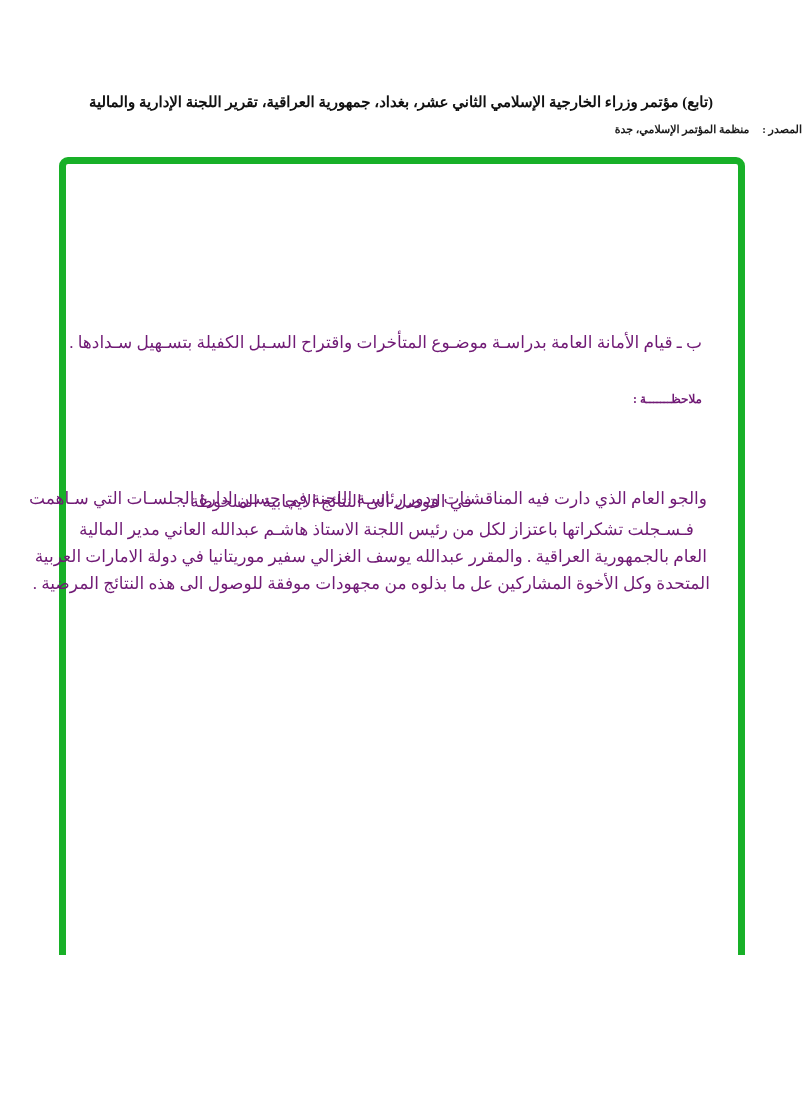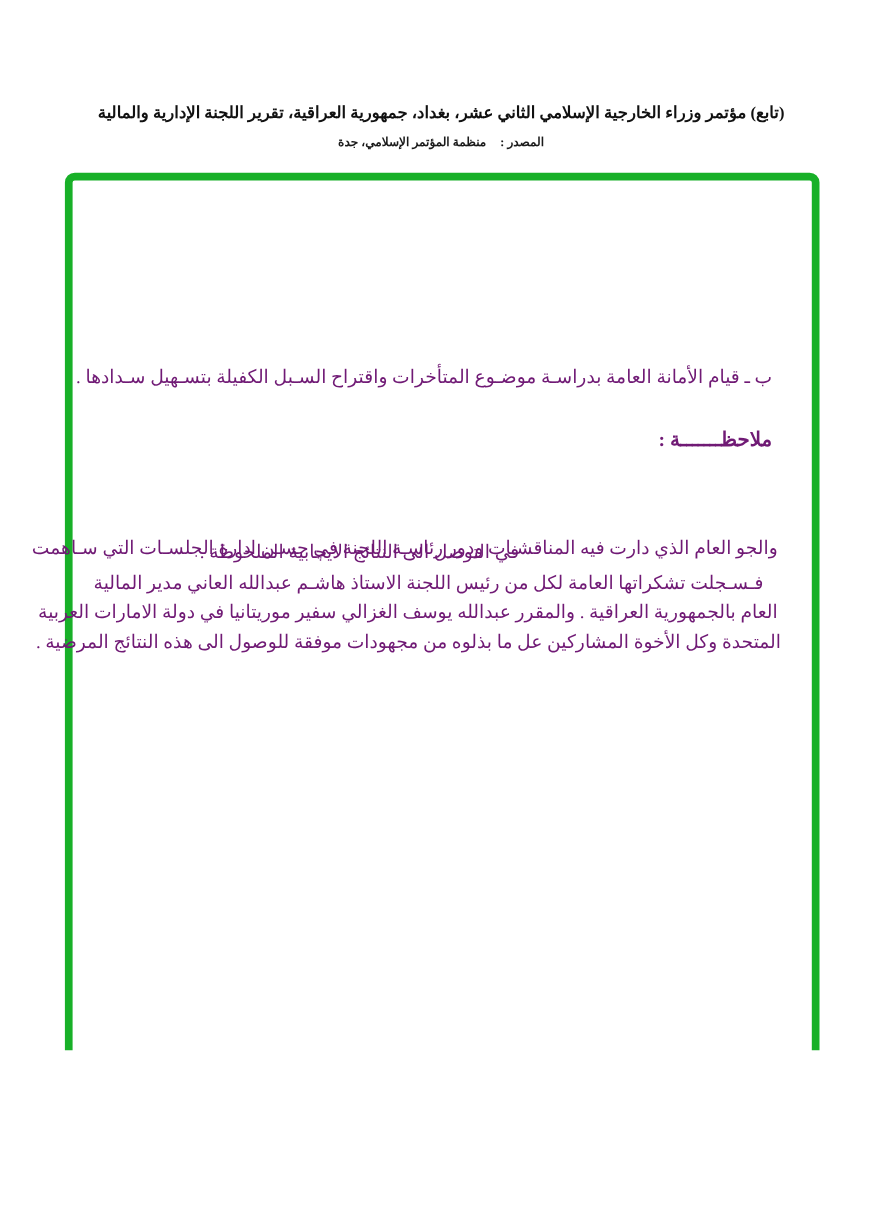"المصدر : منظمة المؤتمر الإسلامي،" .header-source { text-align: center -> none }
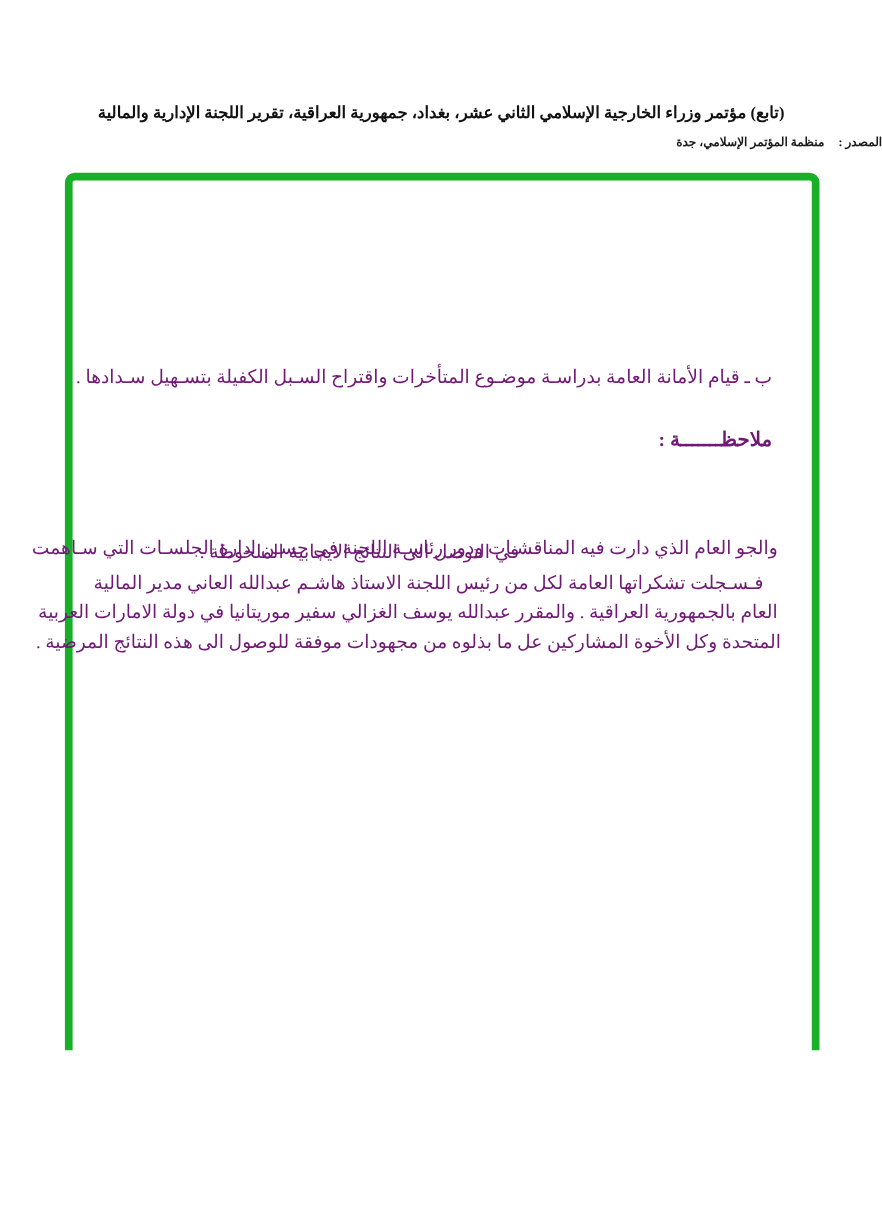"ملاحظـــــــة :" .note-head { font-size: 18px -> 12px }
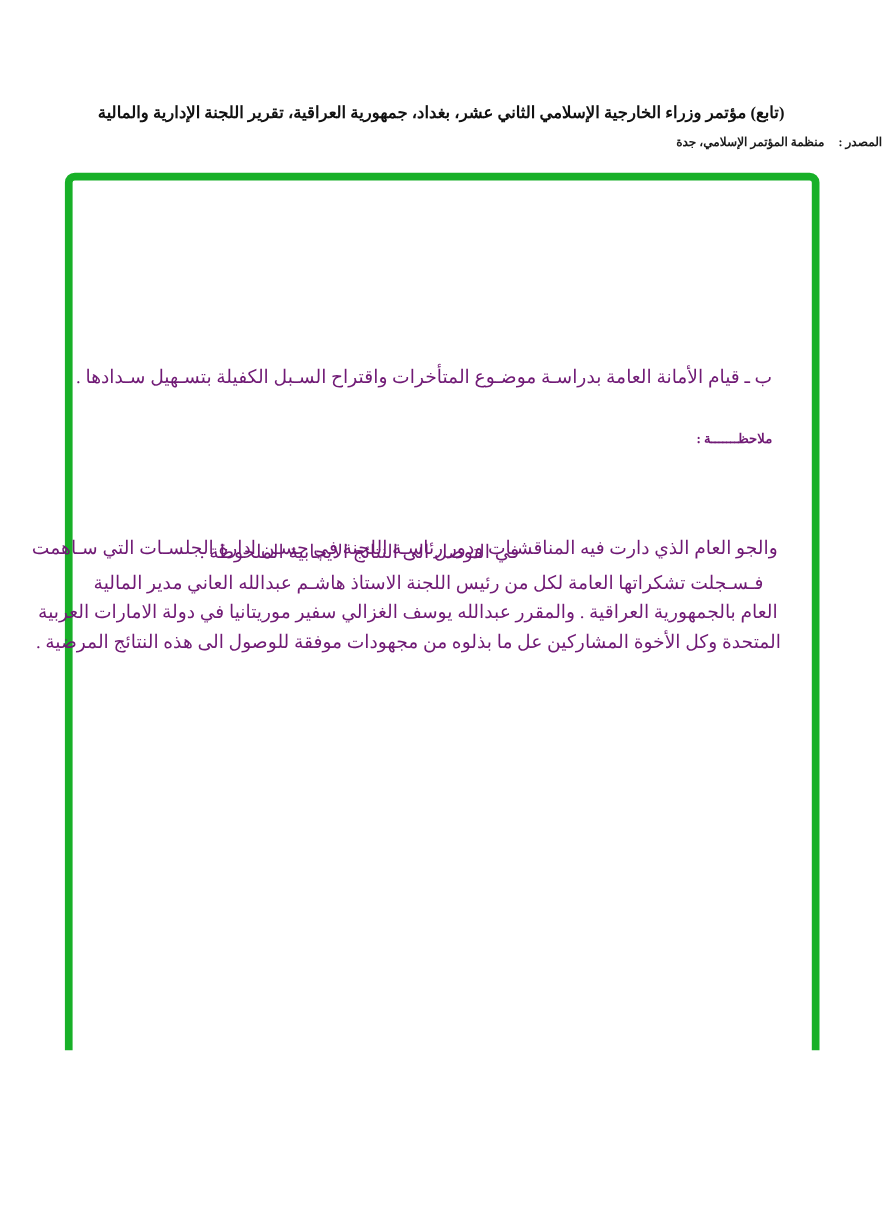"فـسـجلت تشكراتها العامة لكل من" div.bodyline { text: العامة -> باعتزاز }
